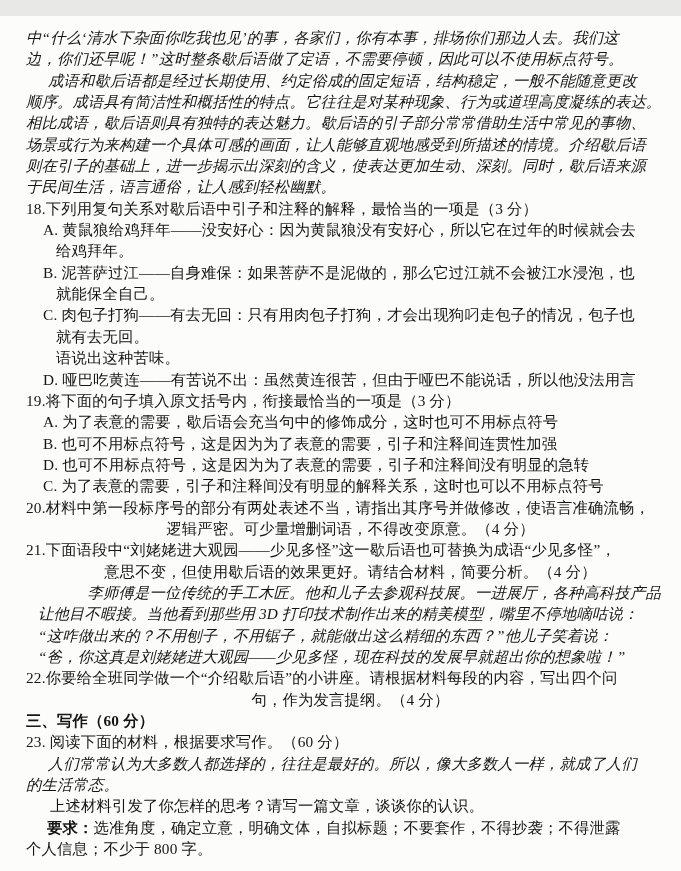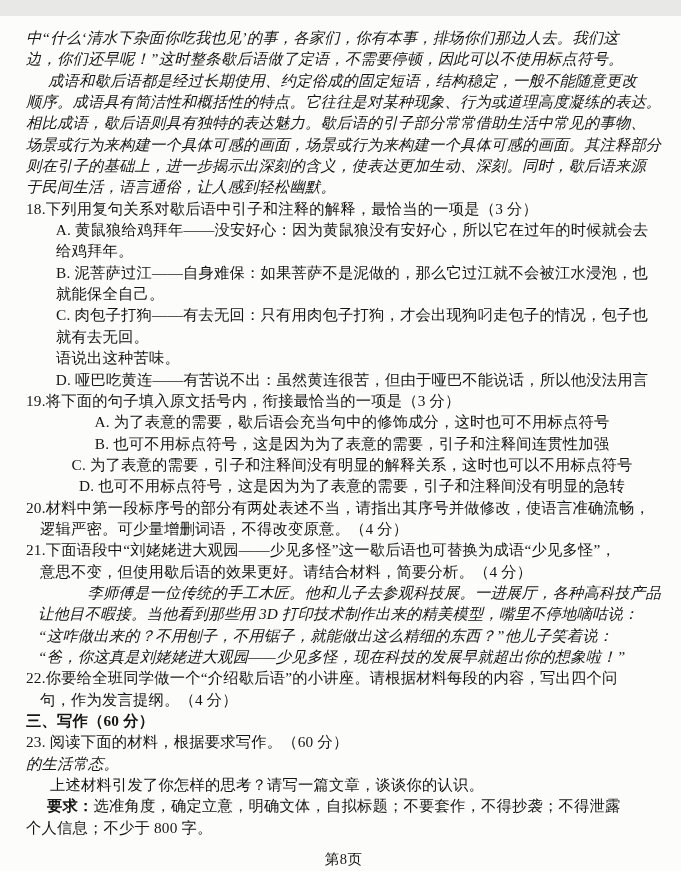"场景或行为来构建一个具体可感的画面，场景或行为来构建一个具体可感的画面。其注释部" div.line { text: 场景或行为来构建一个具体可感的画面。其注释部分 -> 让人能够直观地感受到所描述的情境。介绍歇后语 }
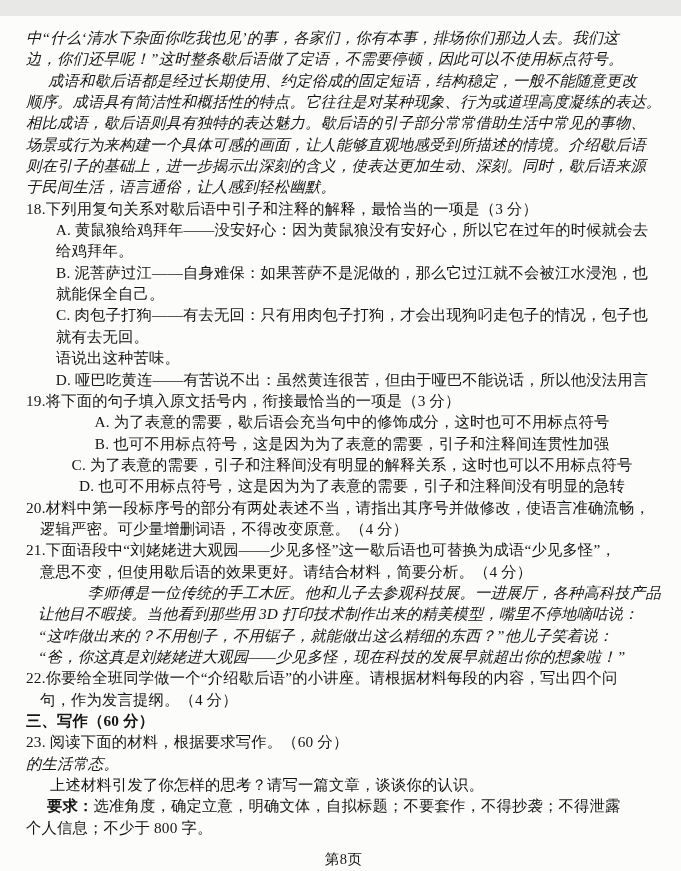"A. 黄鼠狼给鸡拜年——没安好心：因为黄鼠狼没有安好心，所以它在过年的时候就会去" .ind-opt { text-align: center -> none }
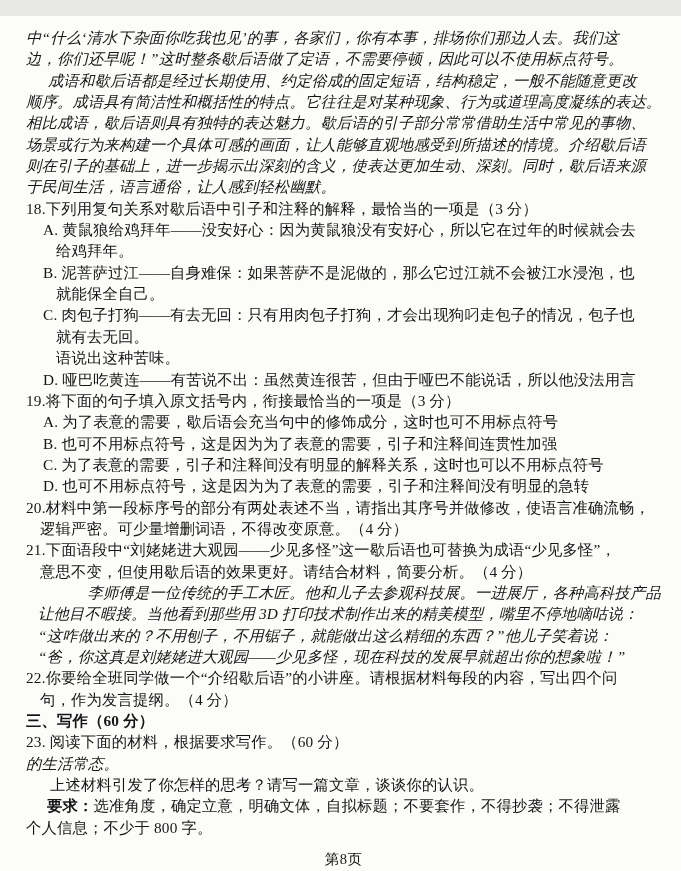"C. 为了表意的需要，引子和注释间没有明显的解释关系，这时也可以不用标点符号" div.line { order: before "D. 也可不用标点符号，这是因为为了表意的需要，引子和注释间没有明显的急转" -> after "D. 也可不用标点符号，这是因为为了表意的需要，引子和注释间没有明显的急转" }
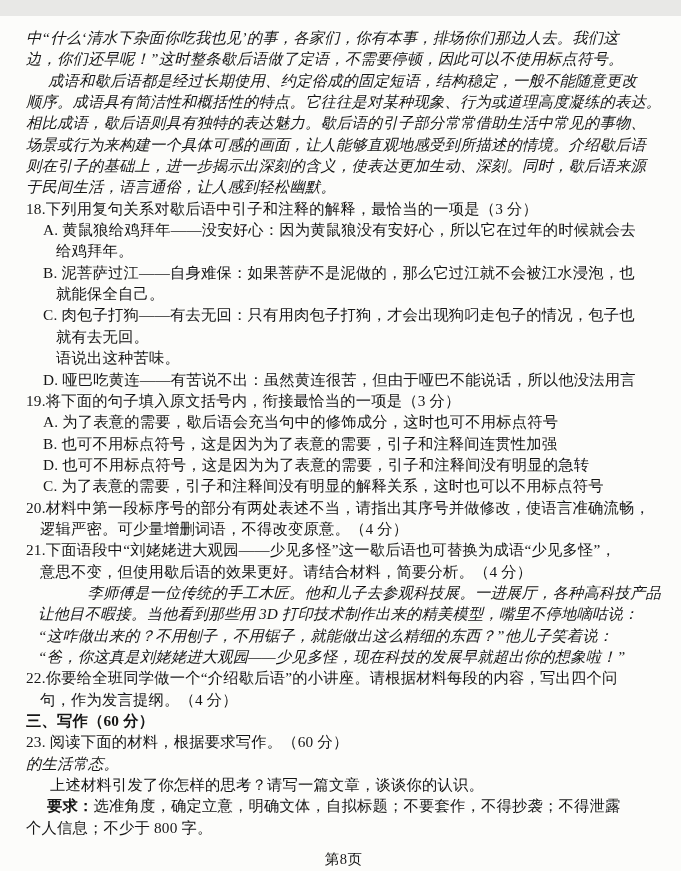"逻辑严密。可少量增删词语，不得改变原意。（4 分）" .ind-qc { text-align: none -> center }
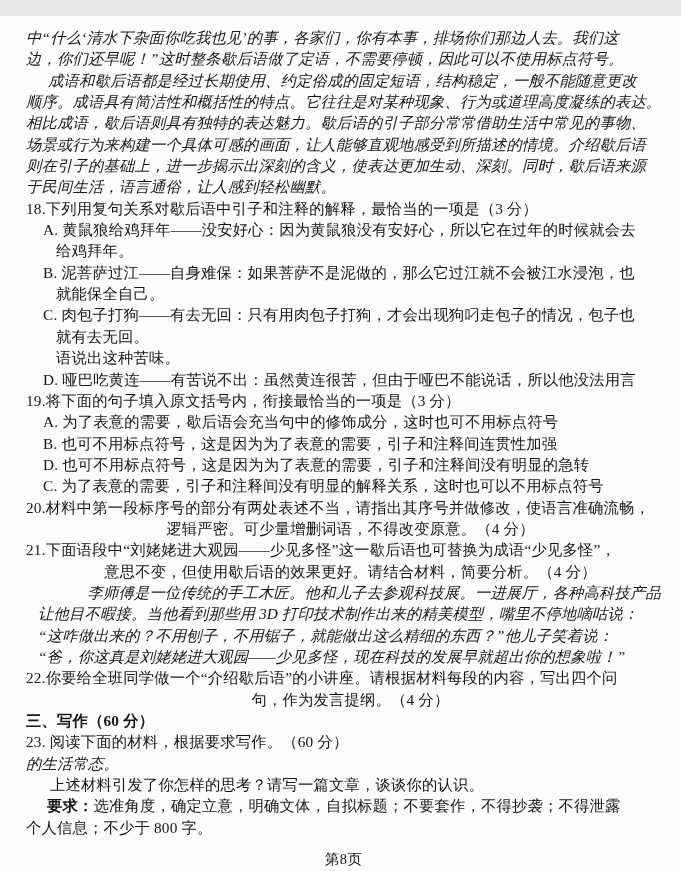"人们常常认为大多数人都选择的，往往是最好的。所以，像大多数人一样，就成了人们" div.line { html: none -> <div>人们常常认为大多数人都选择的，往往是最好的。所以，像大多数人一样，就成了人们</div> }
